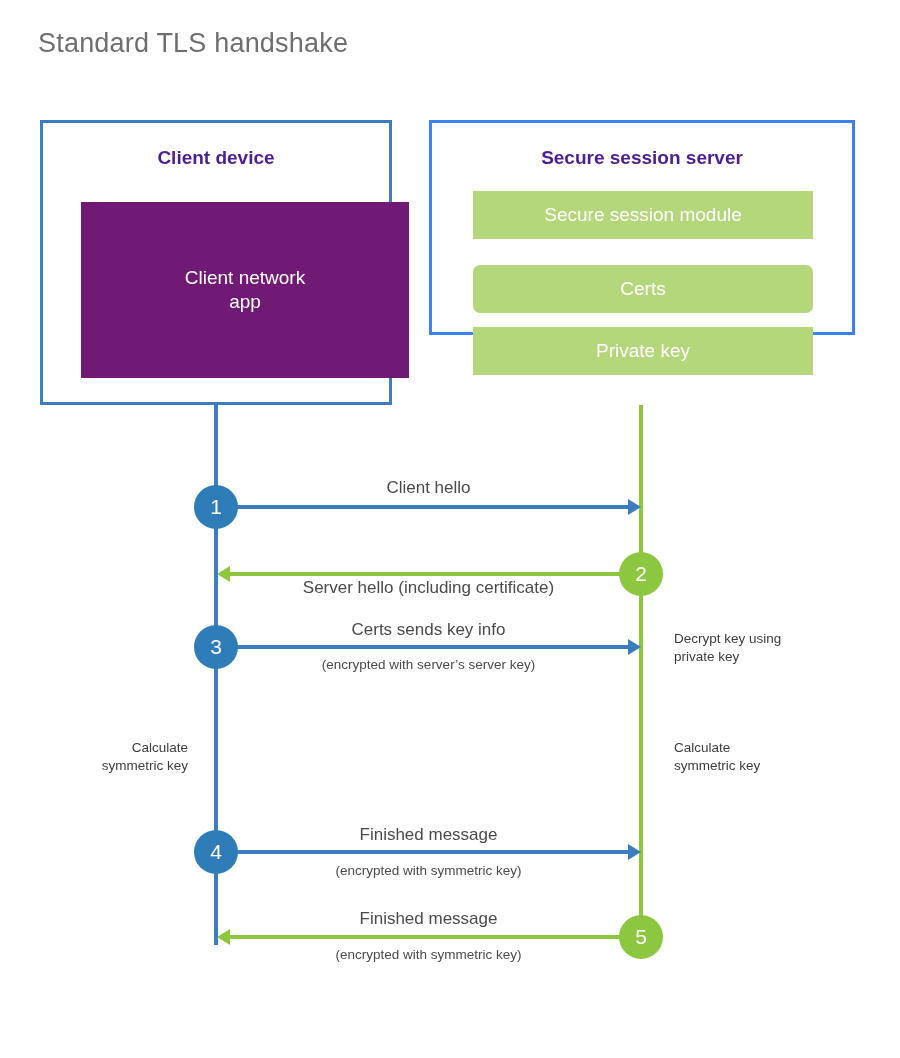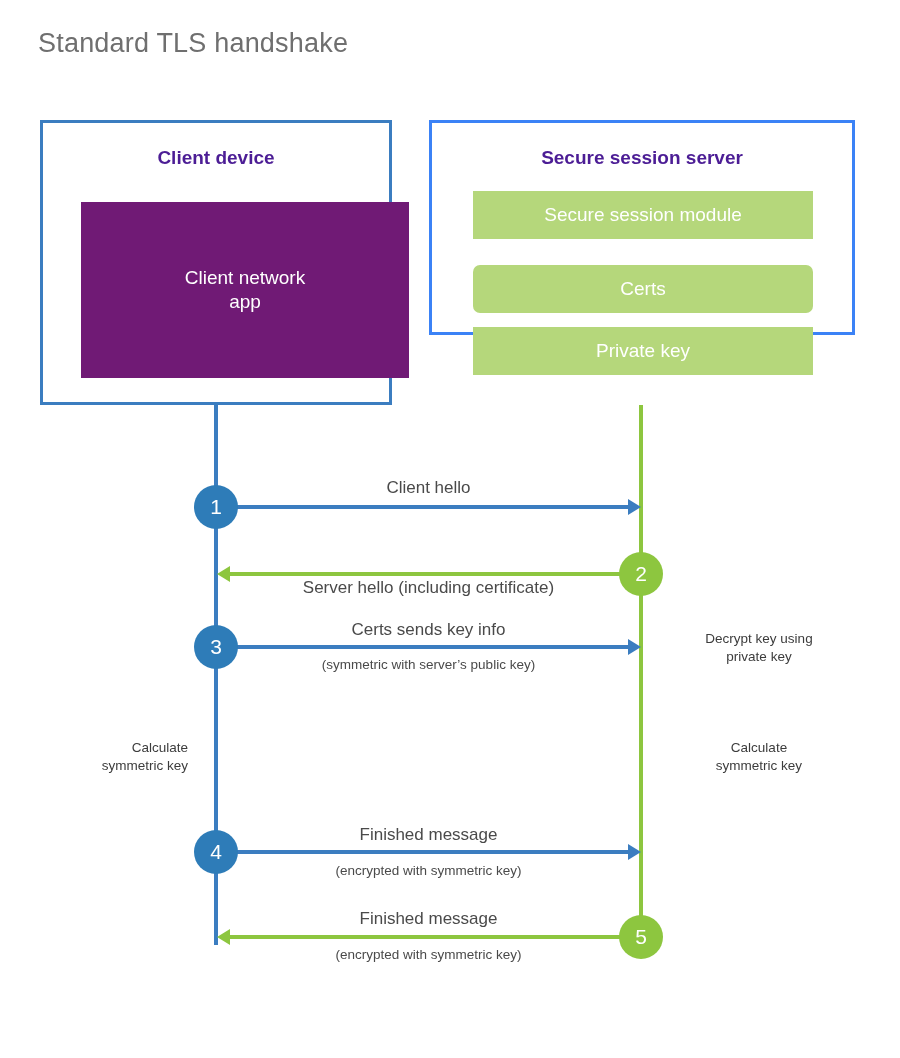"Decrypt key using" .side-note.right-col { text-align: center -> left }
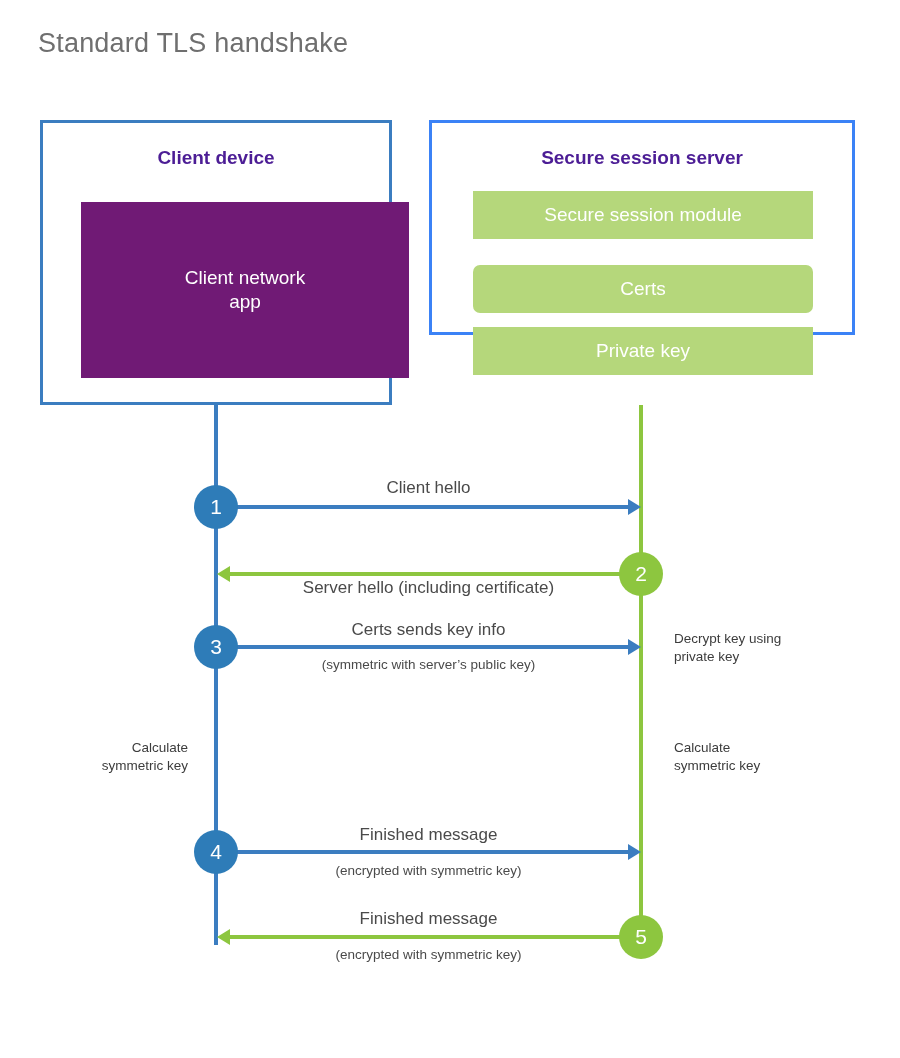"(symmetric with server’s public key)" div.msg-sublabel { text: symmetric with server’s public -> encrypted with server’s server }
